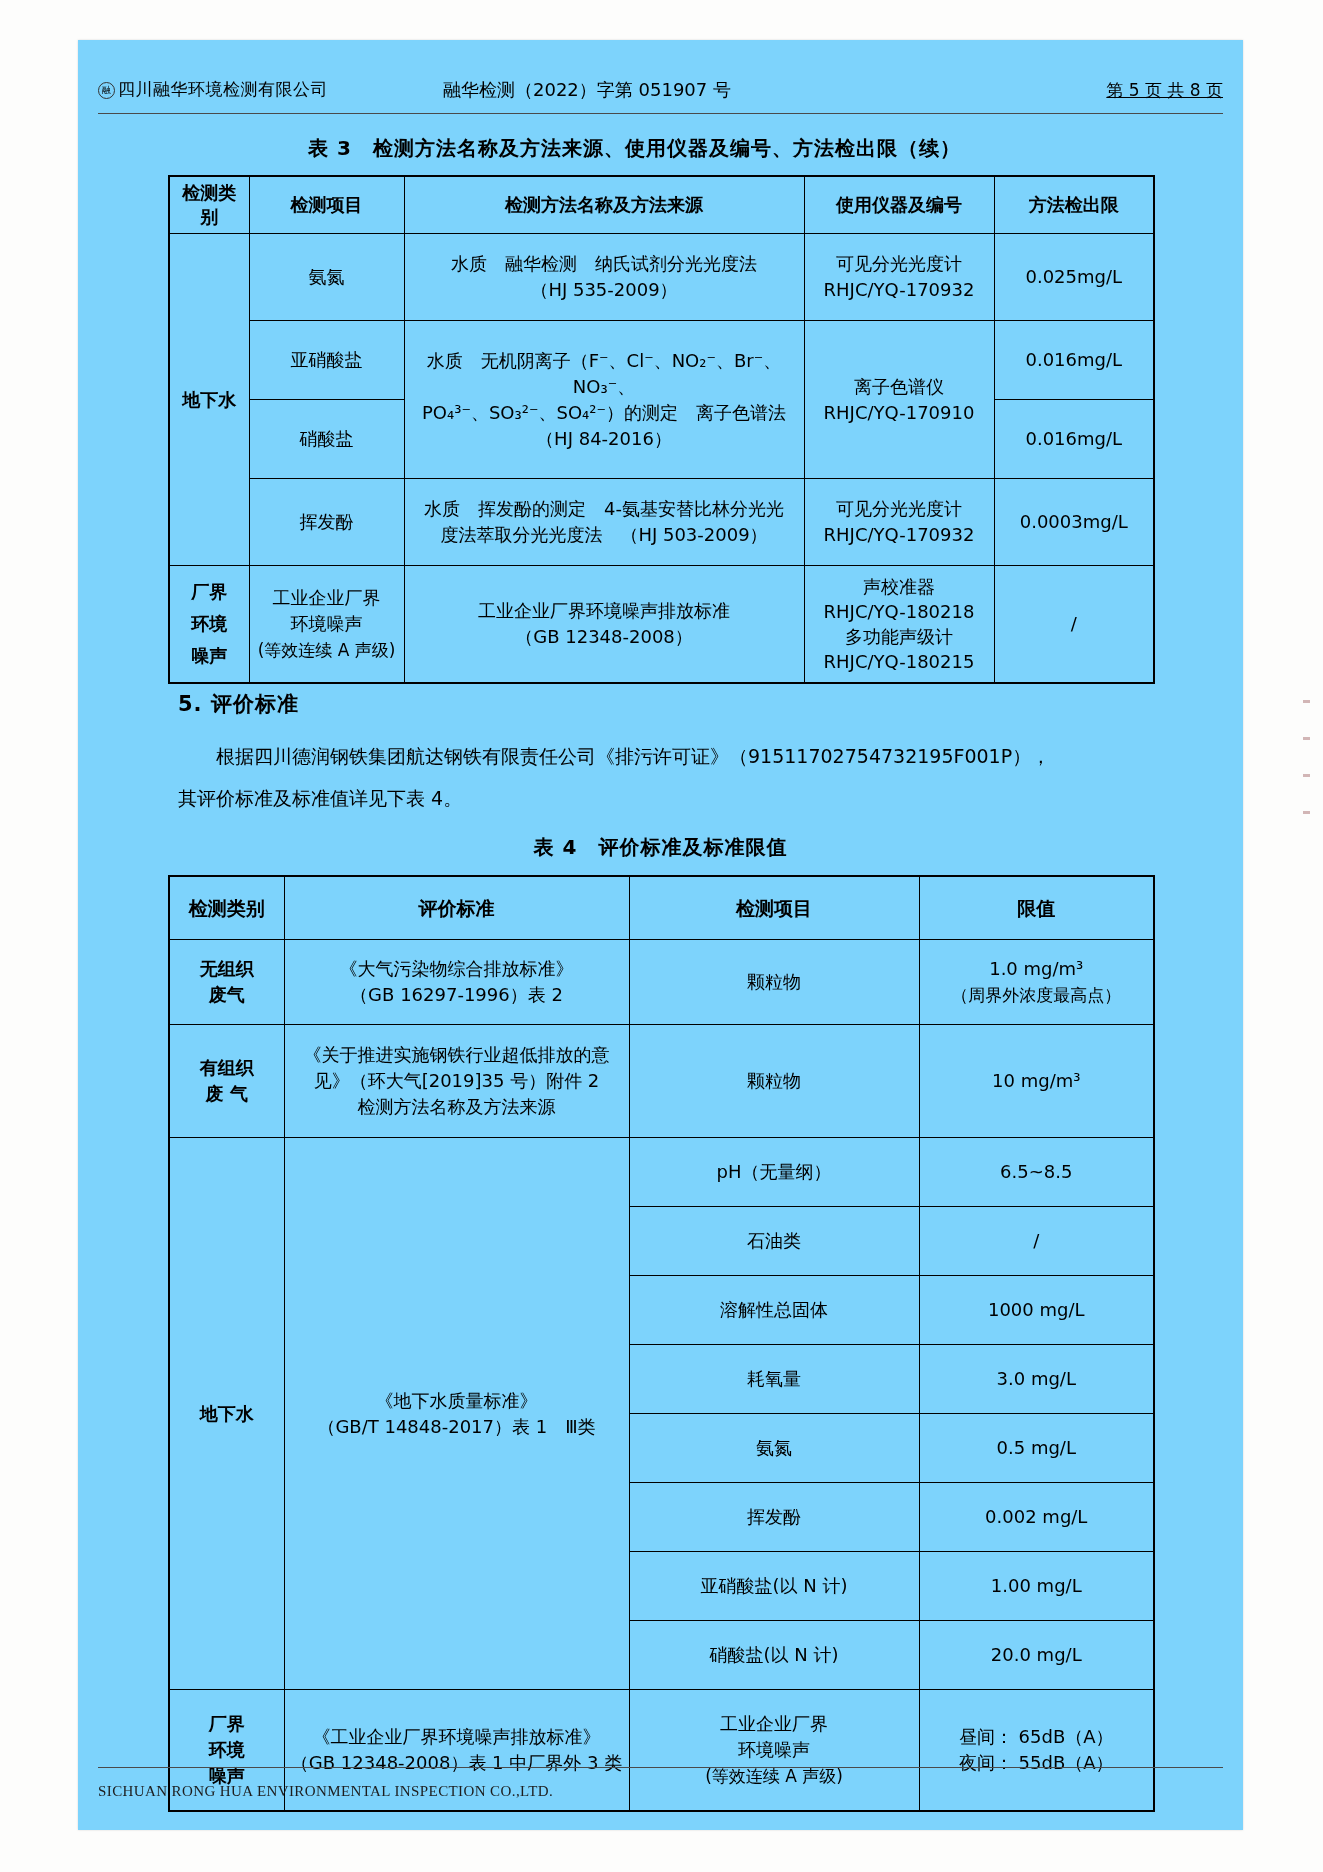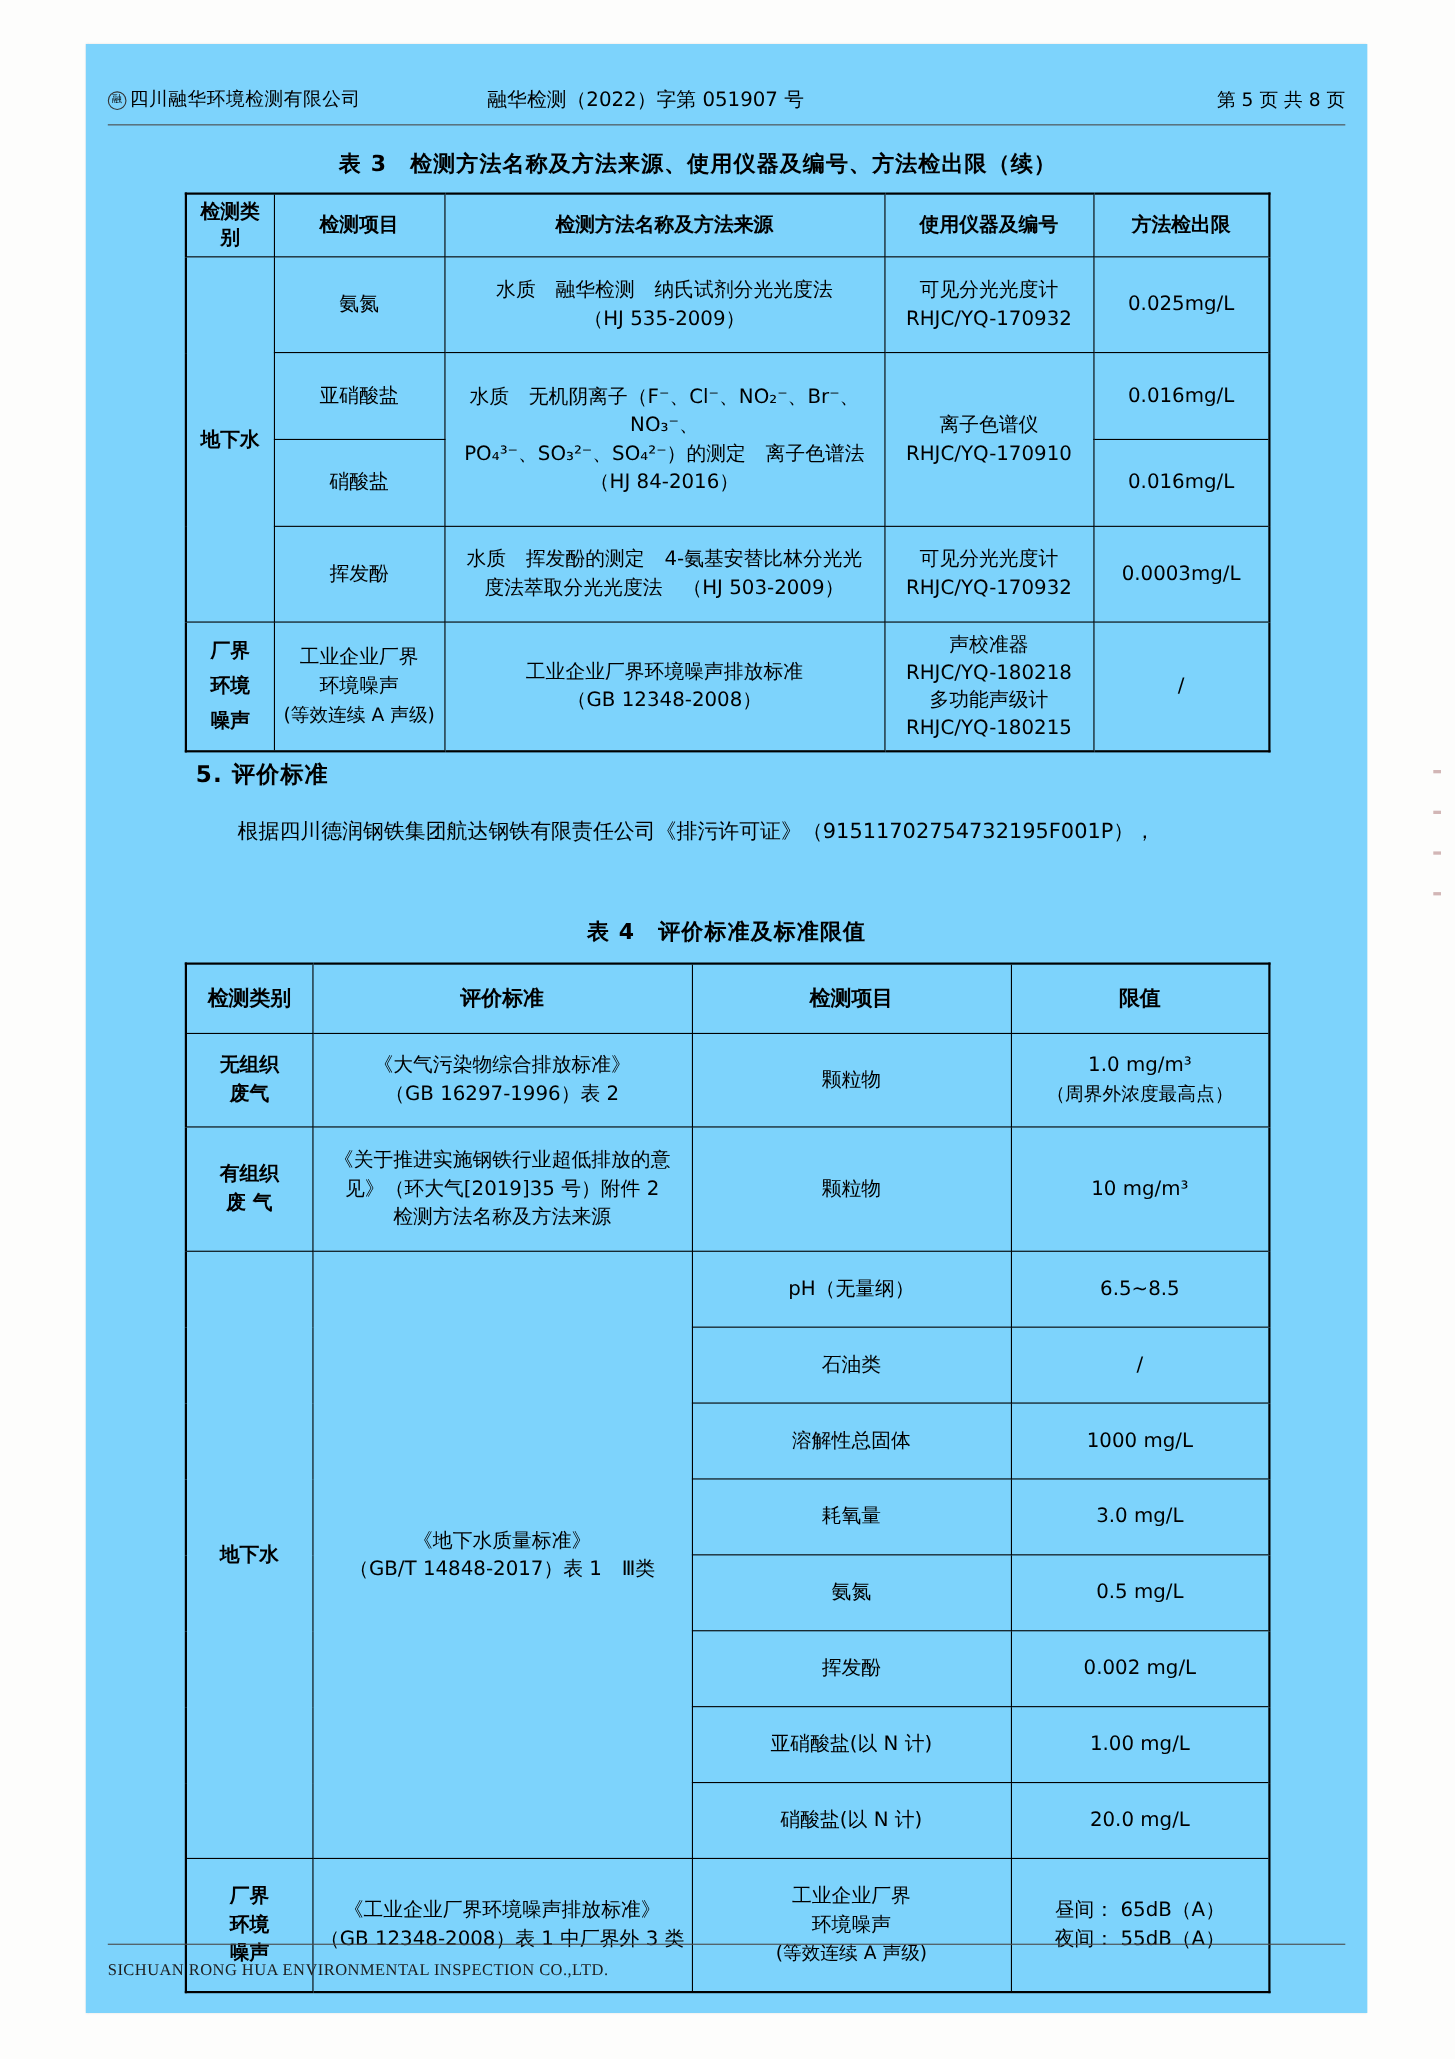"第 5 页 共 8" .hdr-right { text-decoration: none -> underline }
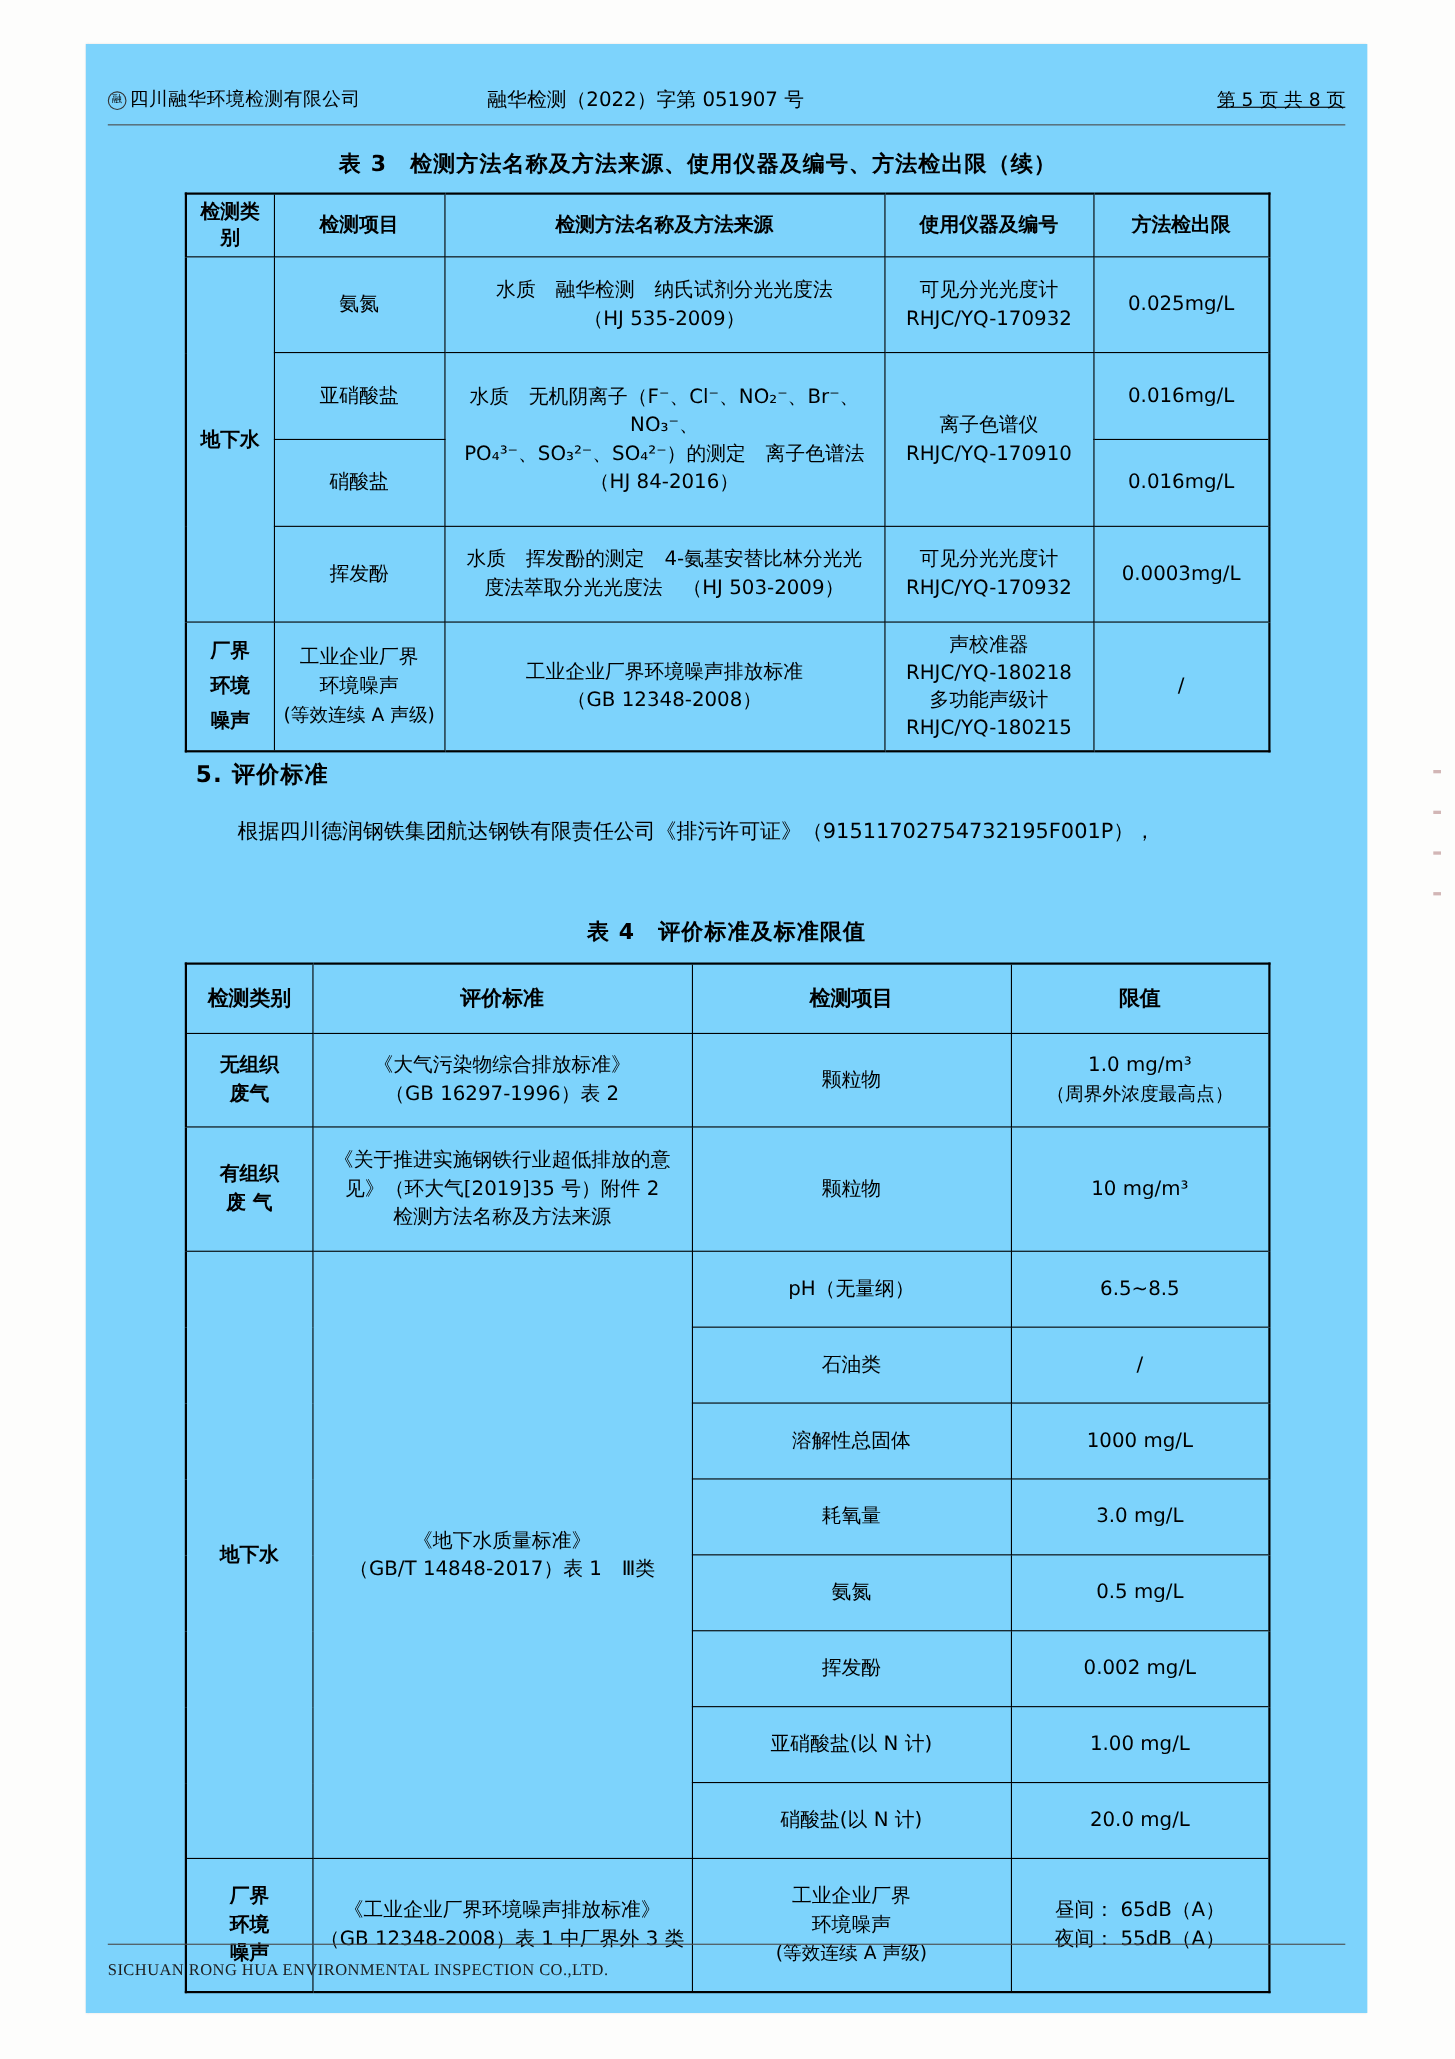"其评价标准及标准值详见下表 4。" div { html: none -> <div><span>其评价标准及标准值详见下表 4。</span></div> }
